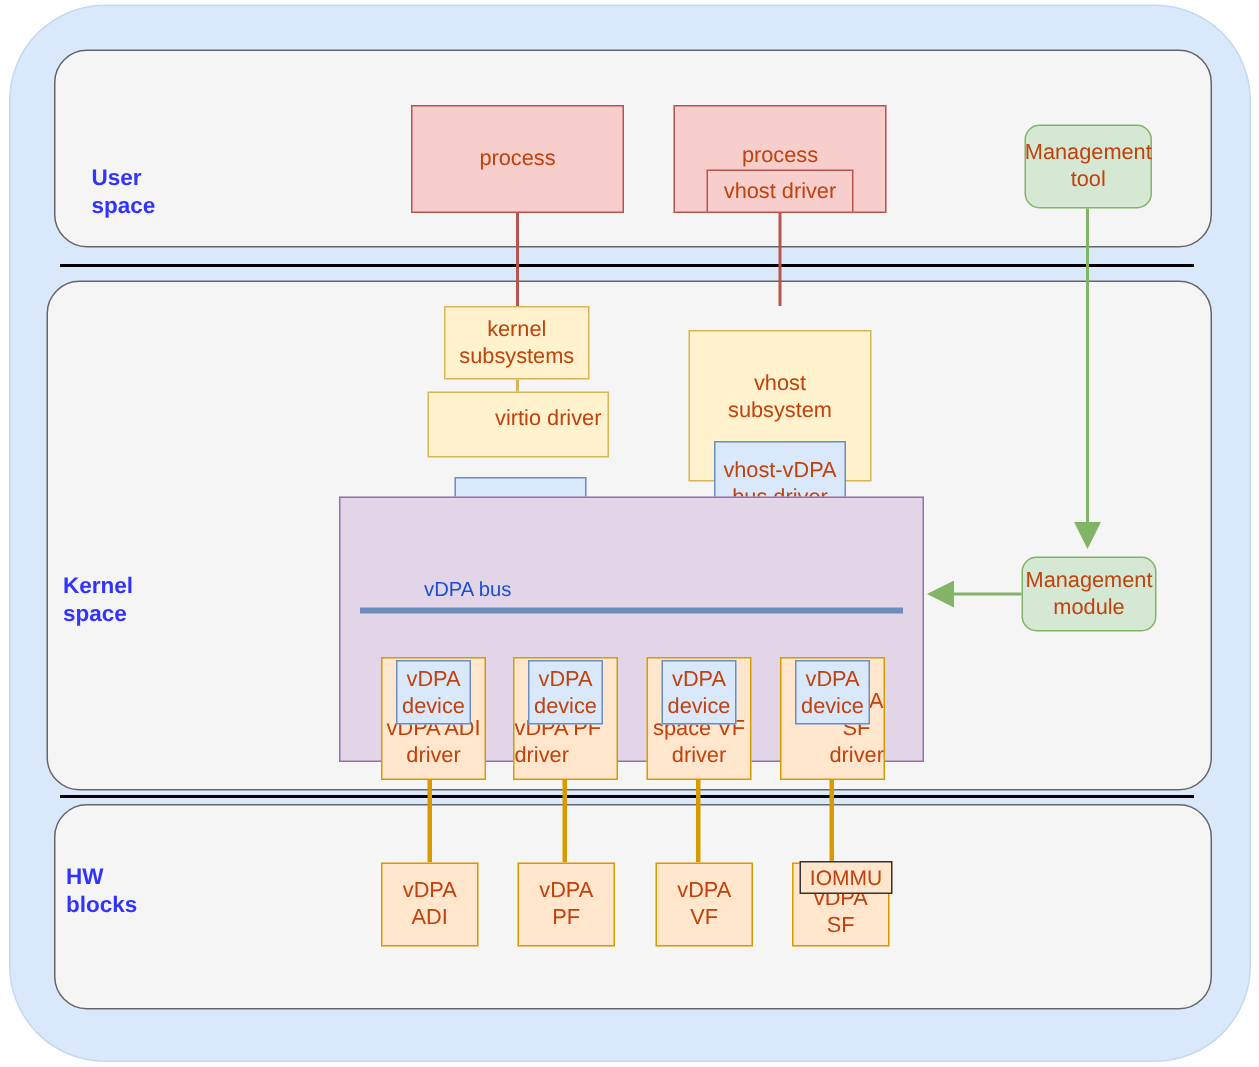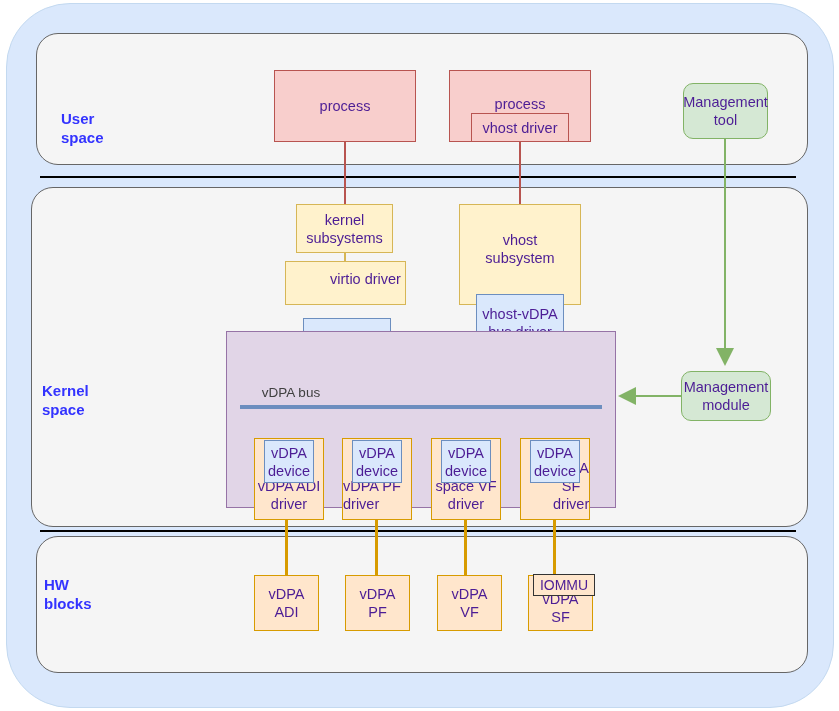"process" .node { color: #4c1d95 -> #c2410c }
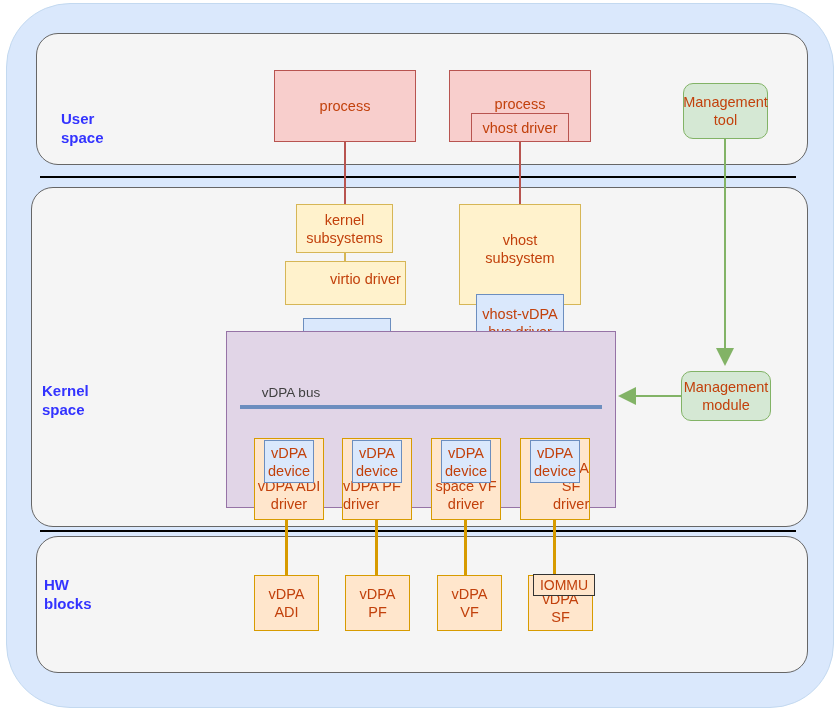"vhost" div.abs { top: 204px -> 220px }
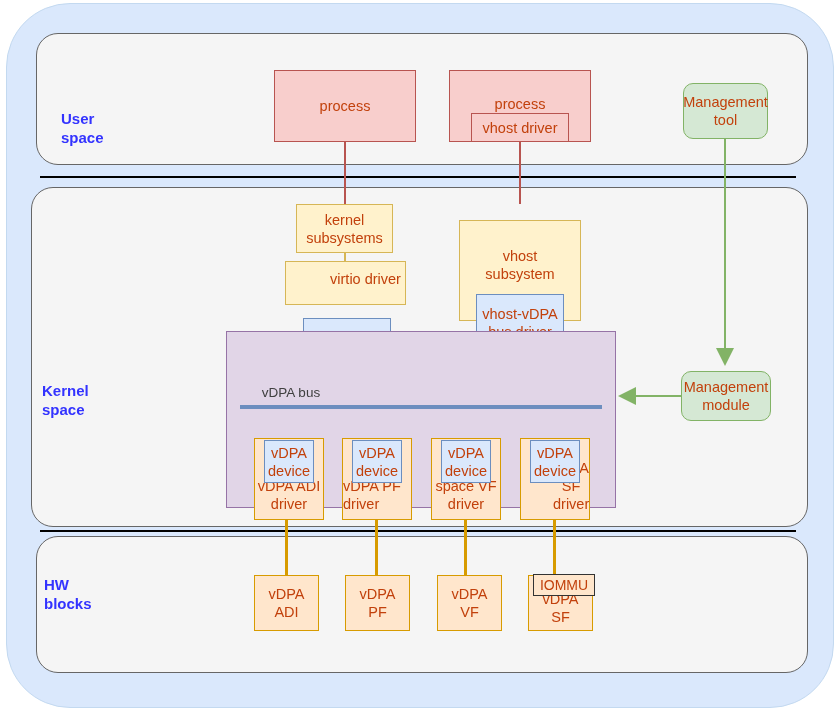"vDPA bus" .bus-label { color: #404040 -> #1d4ed8; text-align: center -> right }
